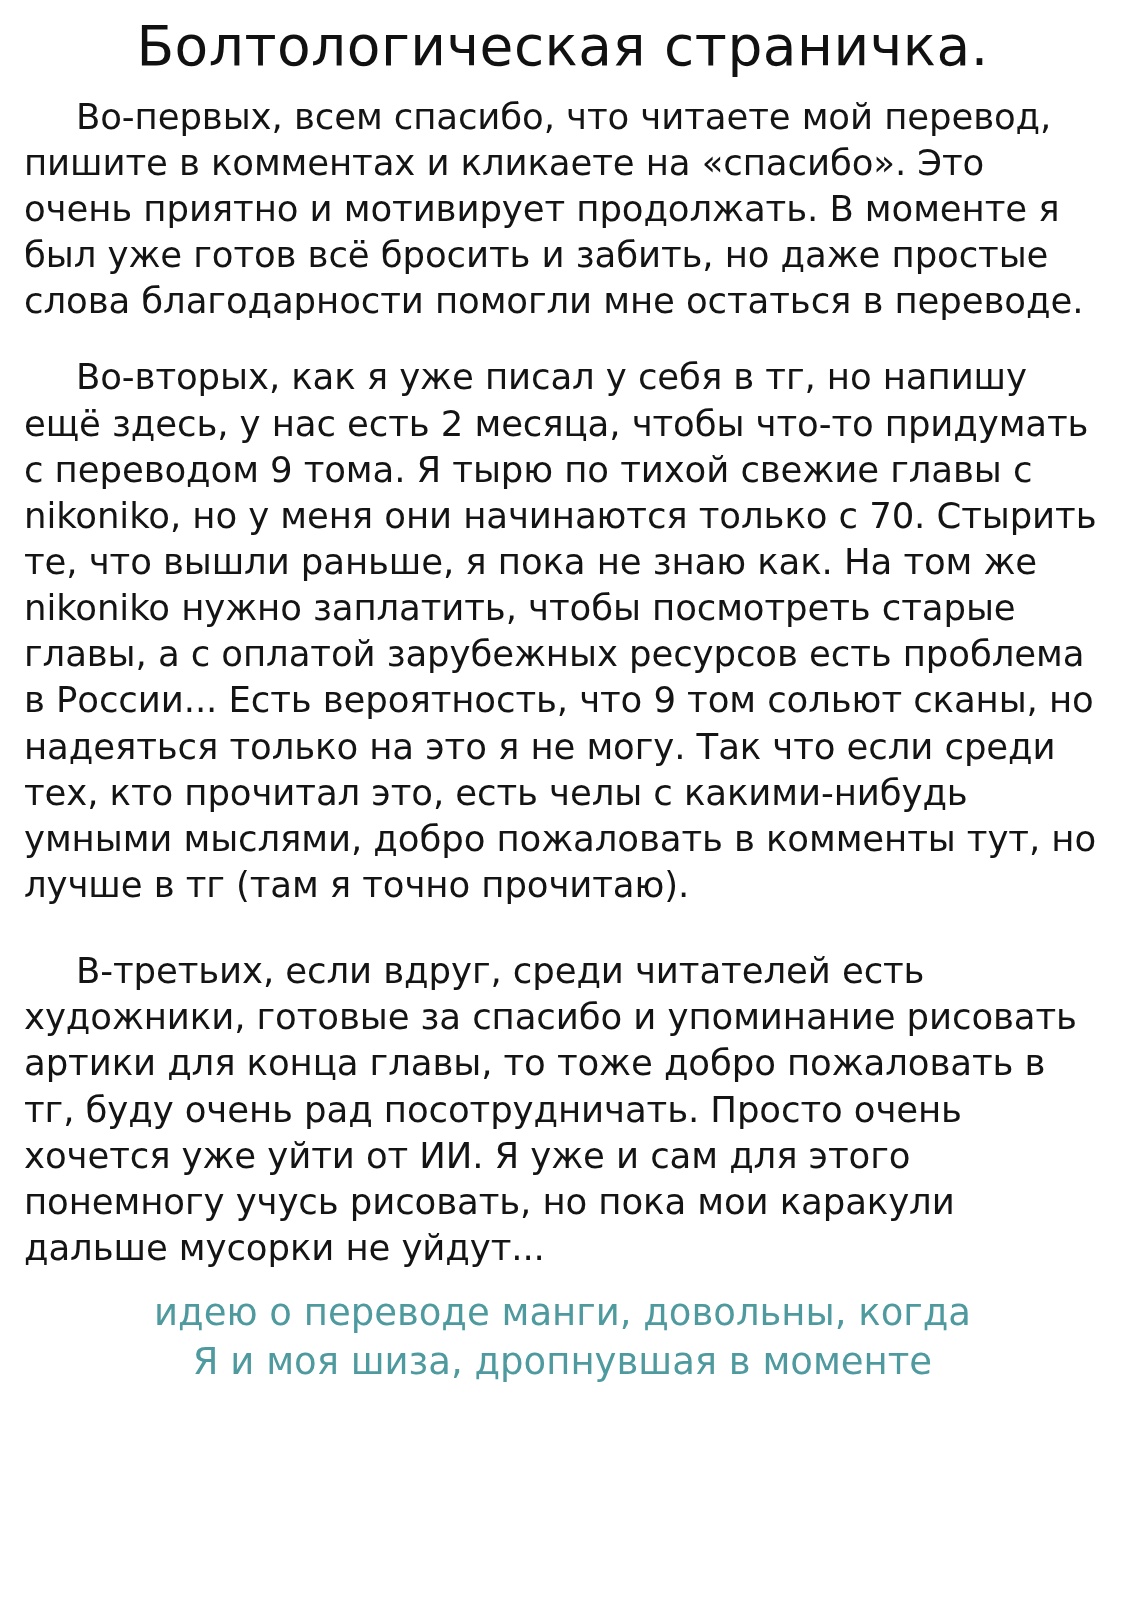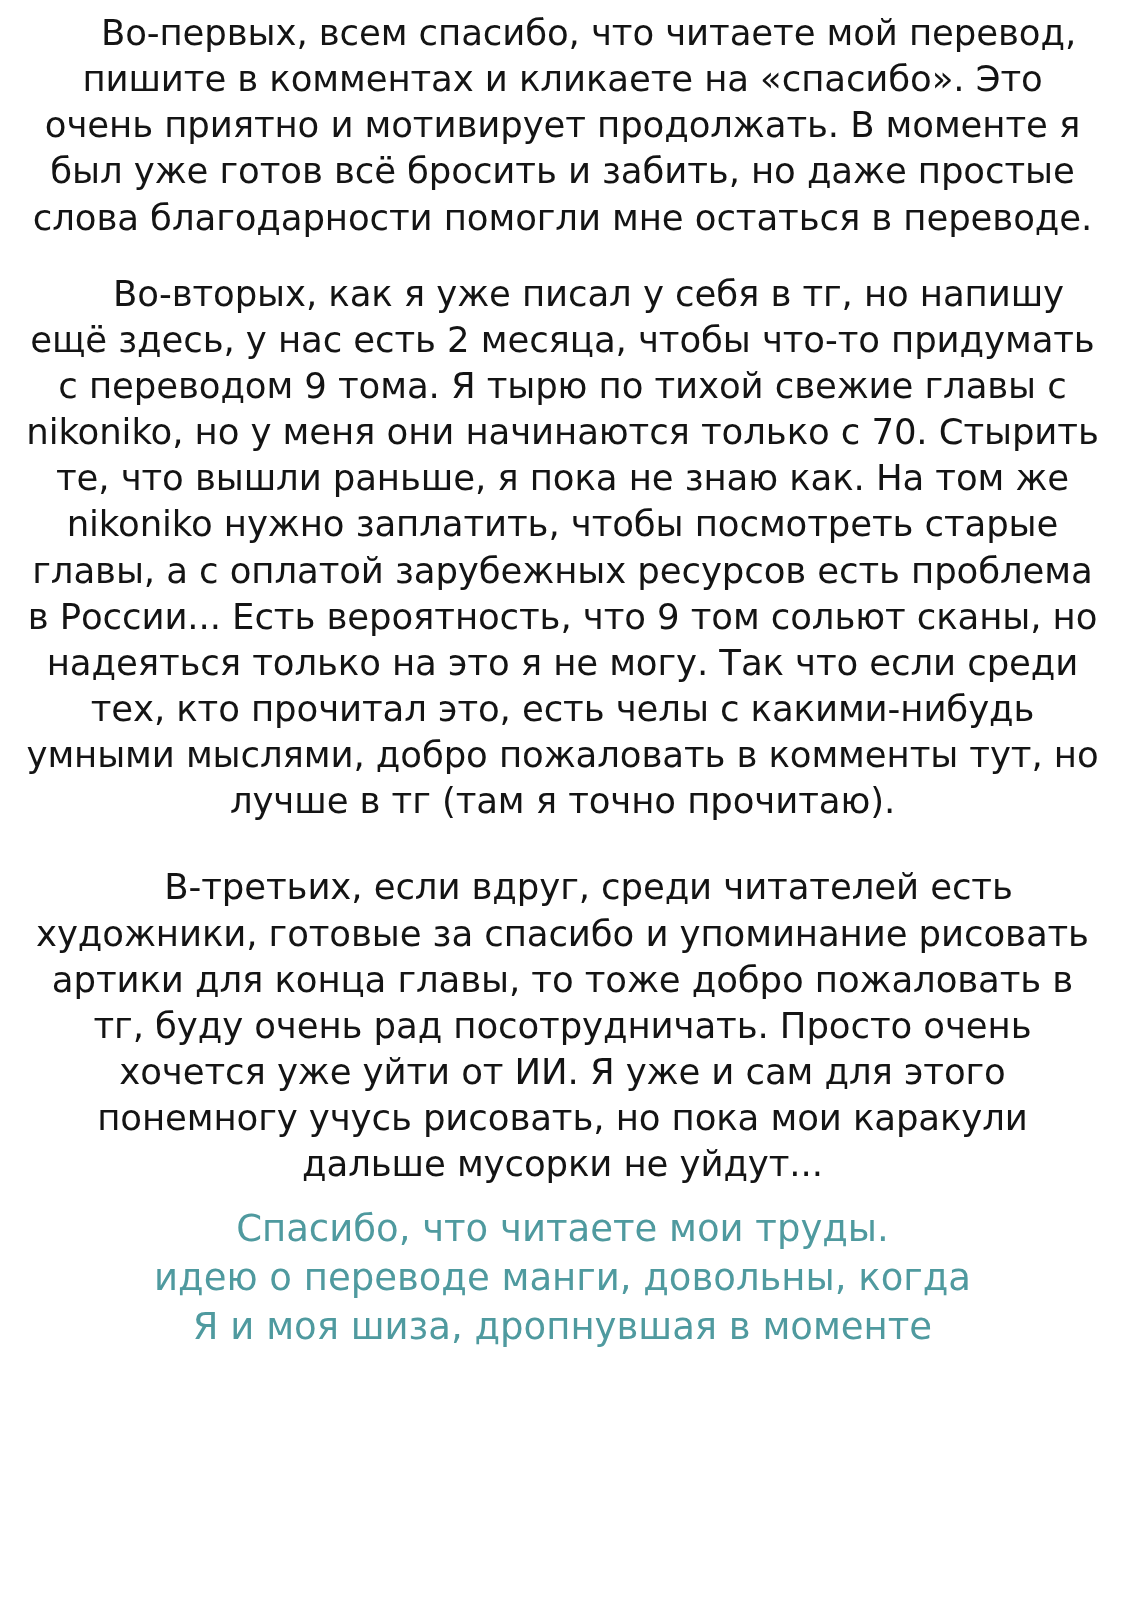"Болтологическая страничка." h1.title { html: none -> <h1>Болтологическая страничка.</h1> }
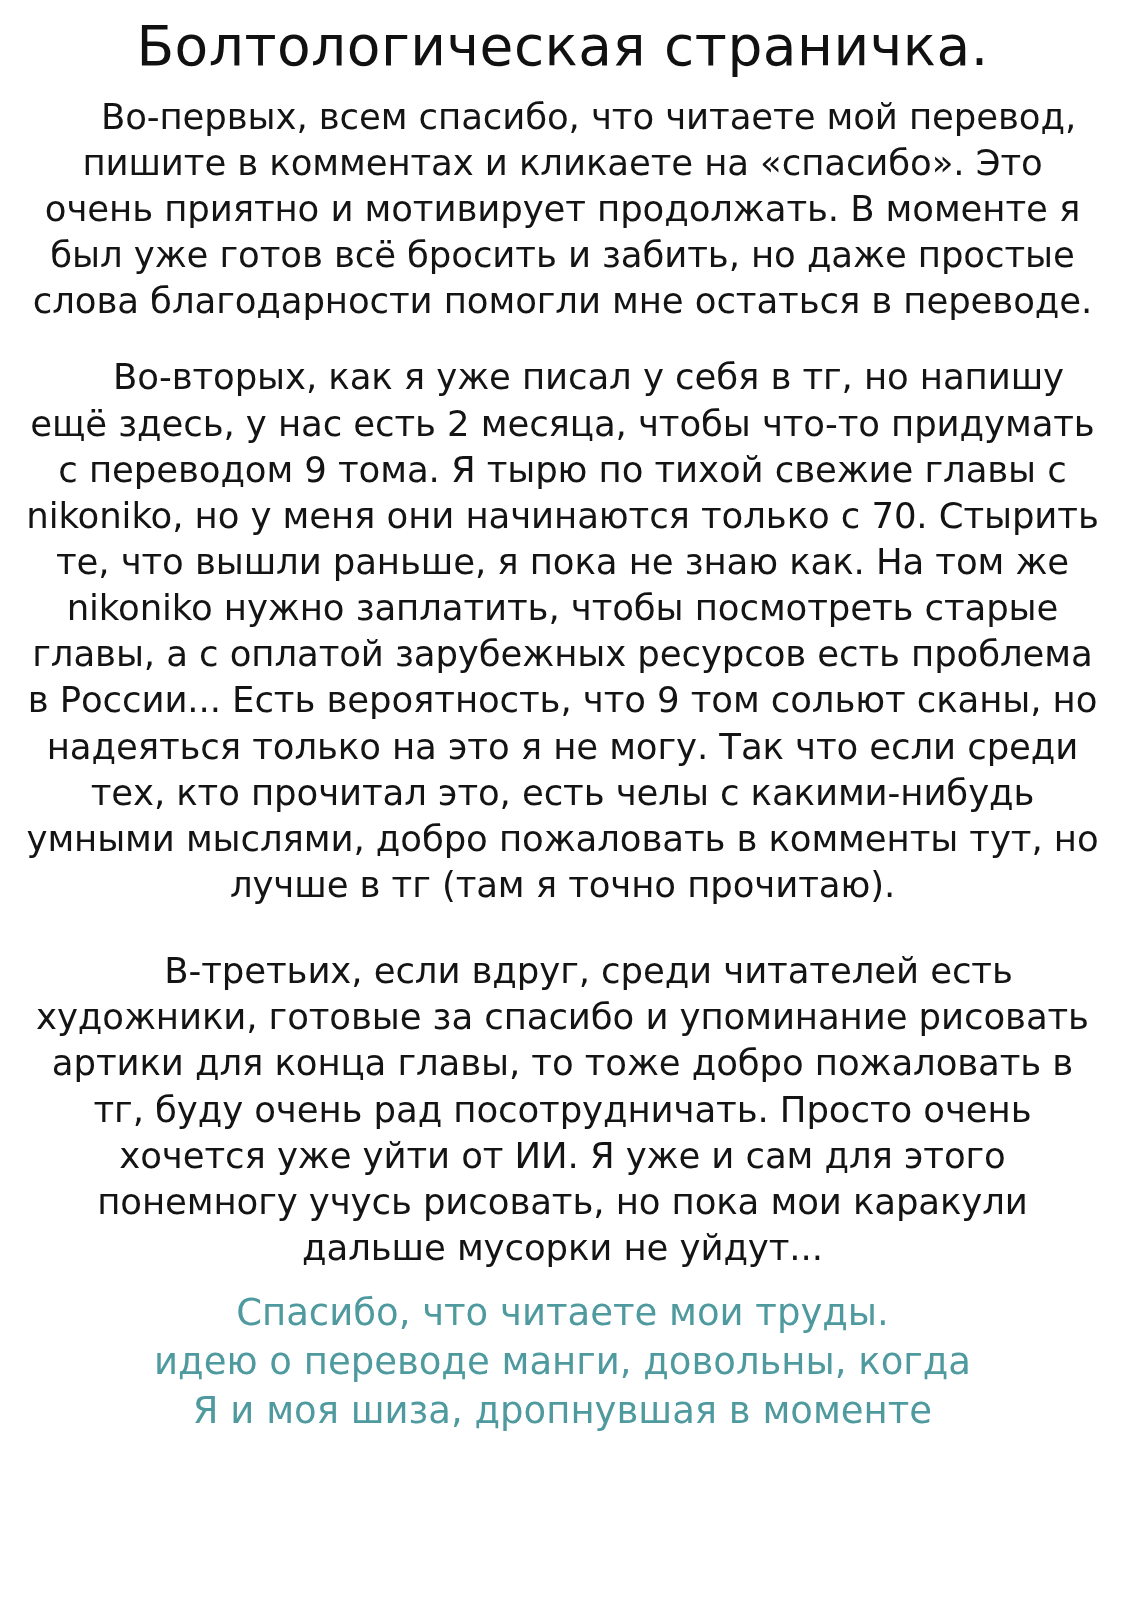"Во-первых, всем спасибо, что читаете" .para { text-align: center -> left }
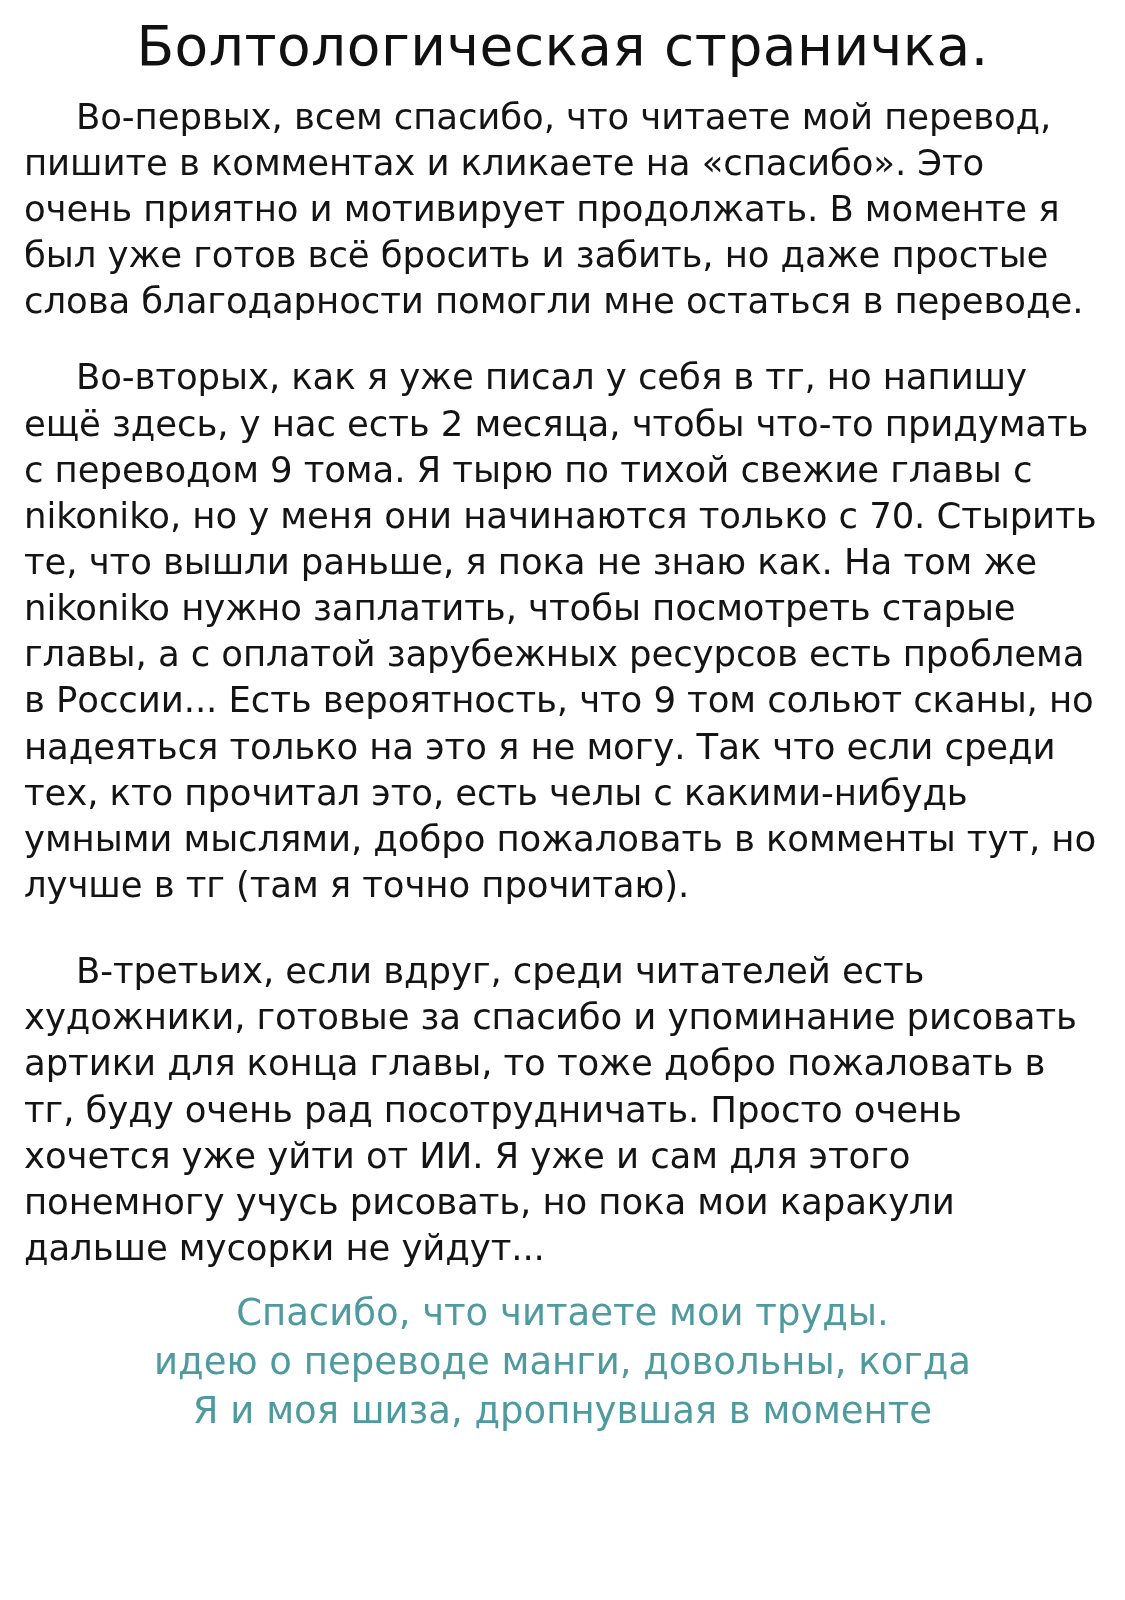"Спасибо, что читаете мои труды." span.closing-line { html: <span>Спасибо, что читаете мои труды.</span> -> none }
